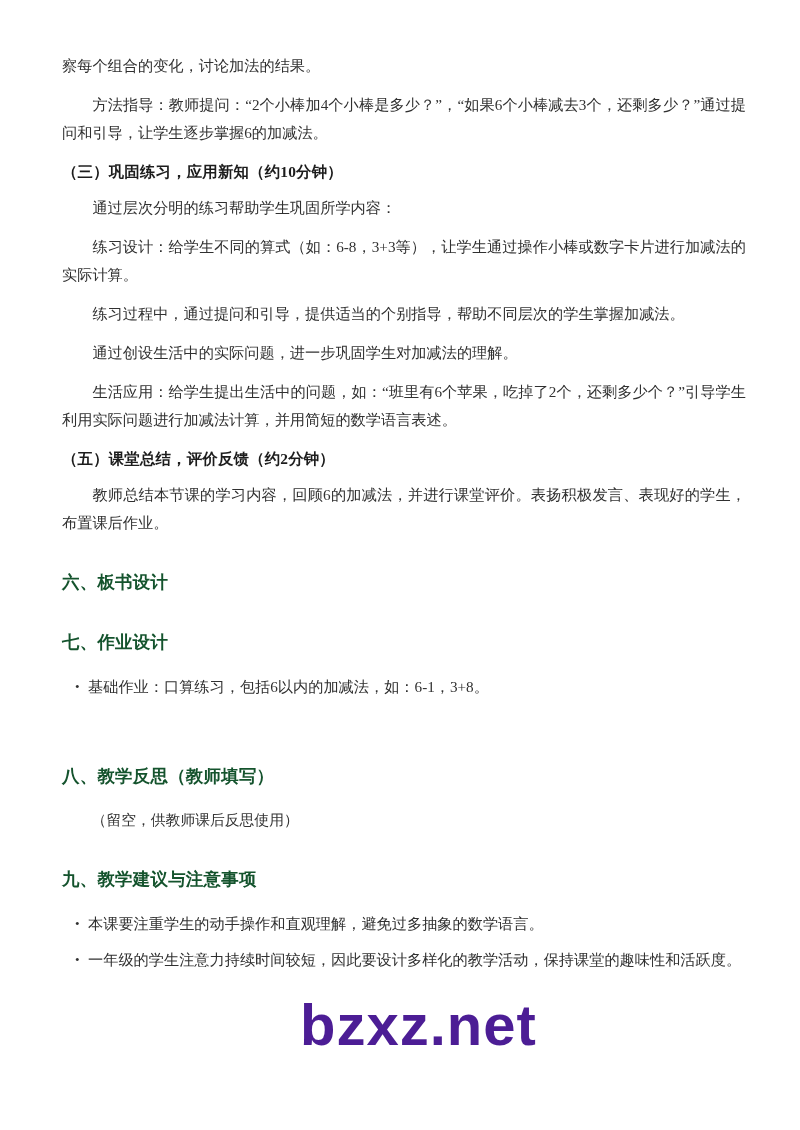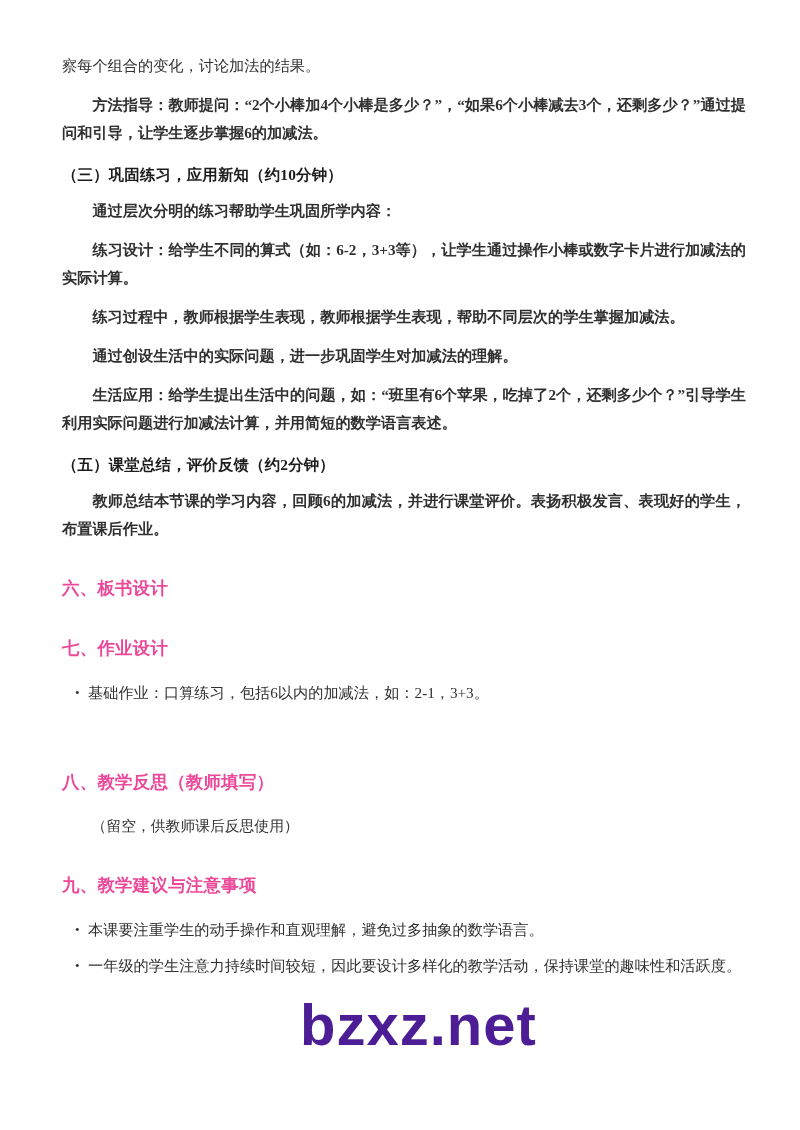"方法指导：教师提问：“2个小棒加4个小棒是多少？”，“如果6个小棒减去3个，还剩" .para.indent { font-weight: bold -> none }
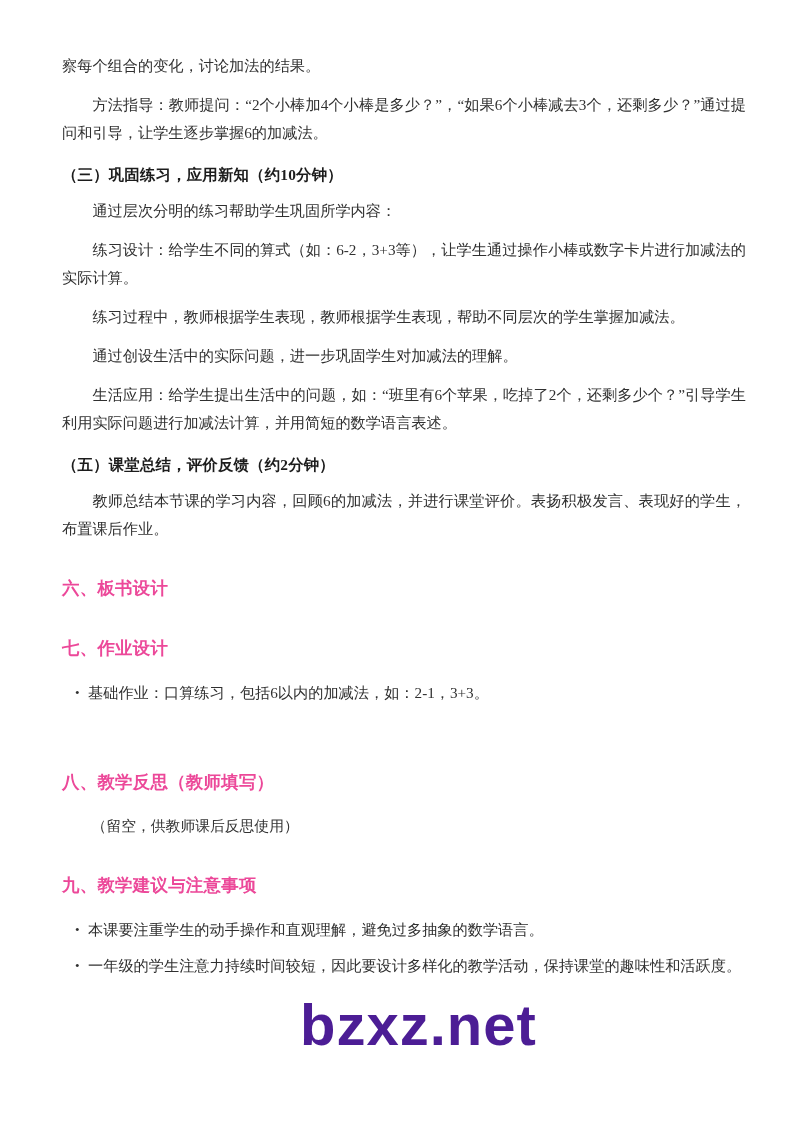"（三）巩固练习，应用新知（约10分钟）" .subhead { margin: 14px 0 9px 0 -> 8px 0 9px 0 }
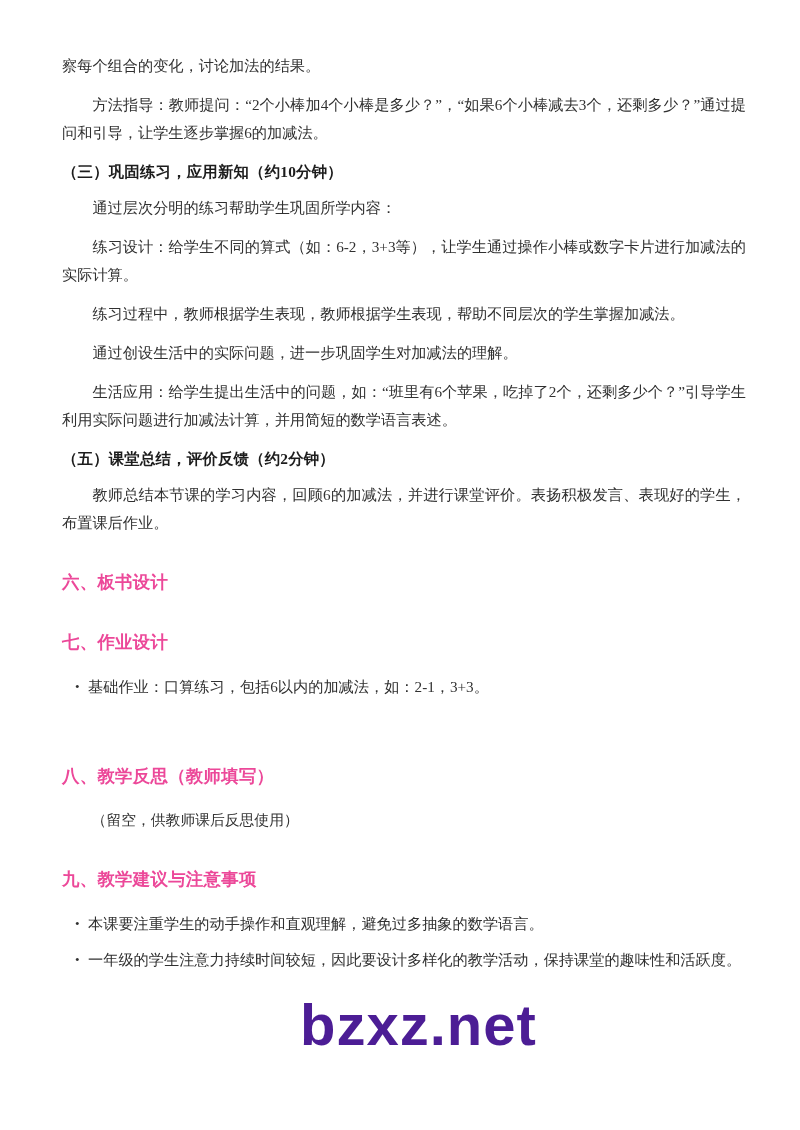"练习设计：给学生不同的算式（如：6-2，3+3等），让学生通过操作小棒或数字卡片" p.para { text: 6-2 -> 6-8 }
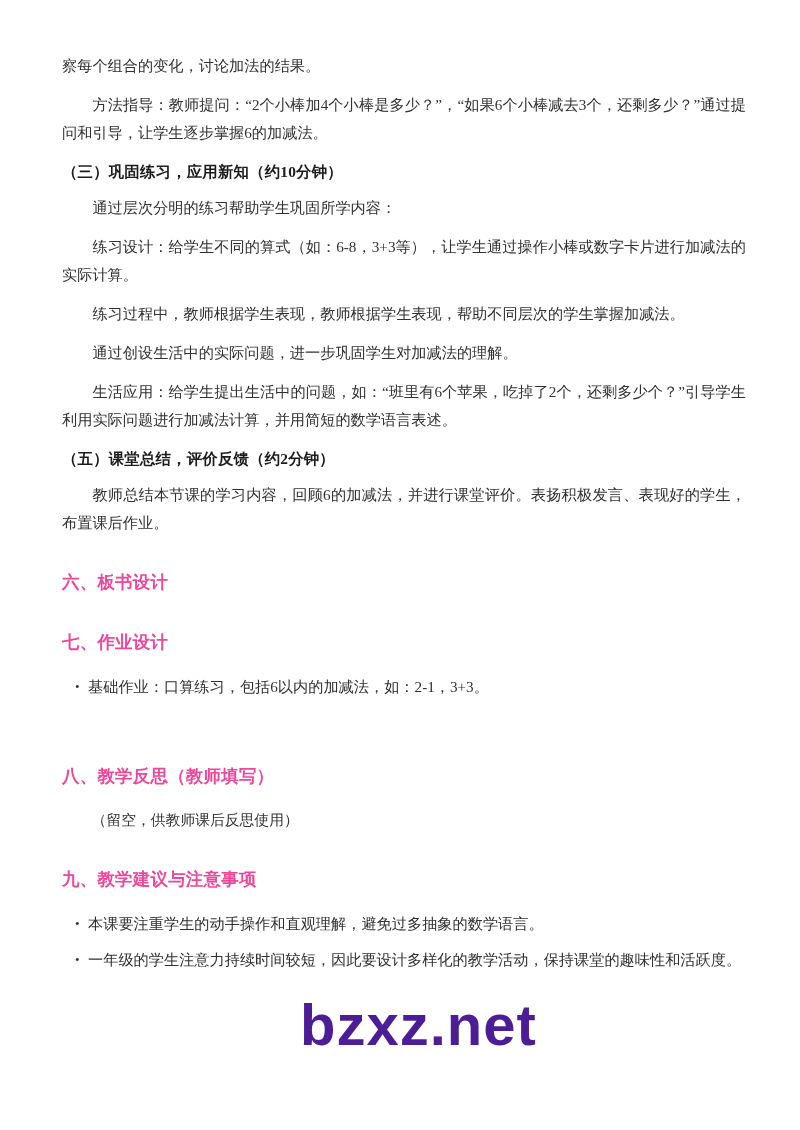"练习过程中，教师根据学生表现，教师根据学生表现，帮助不同层次的学生掌握加减法。" p.para { text: 教师根据学生表现，教师根据学生表现 -> 通过提问和引导，提供适当的个别指导 }
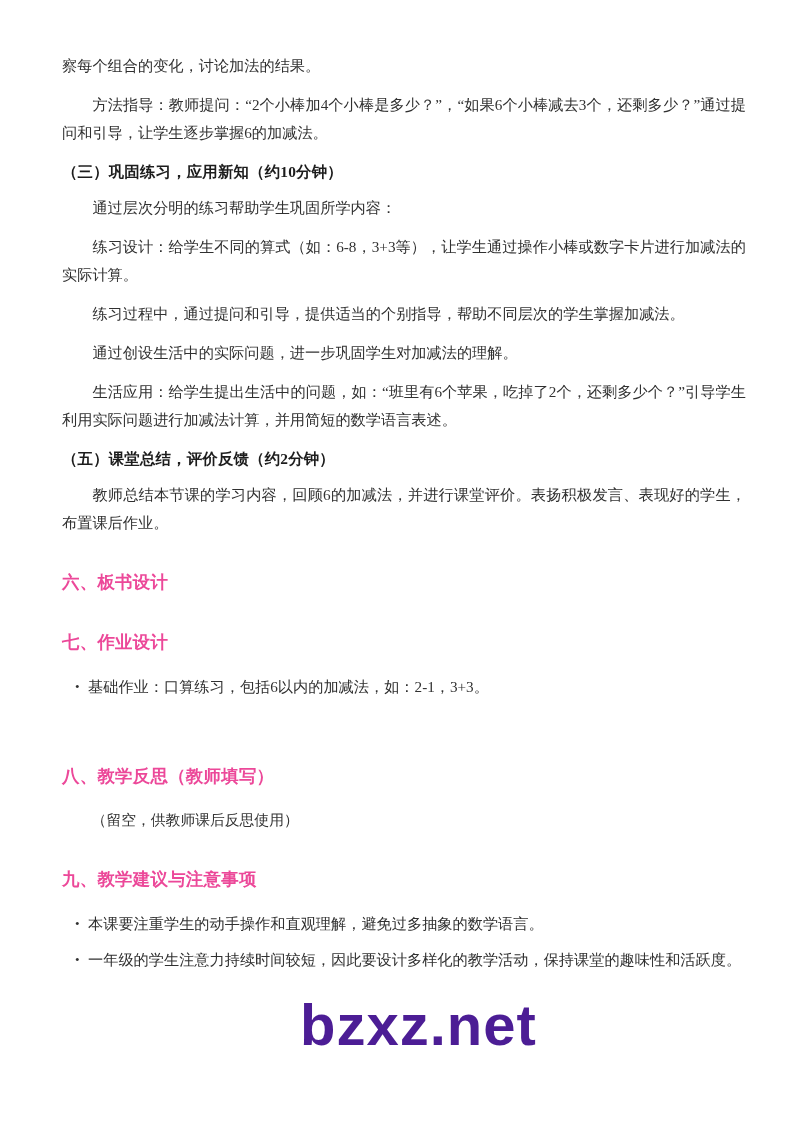"六、板书设计" .section-head { color: #ec4899 -> #14532d }
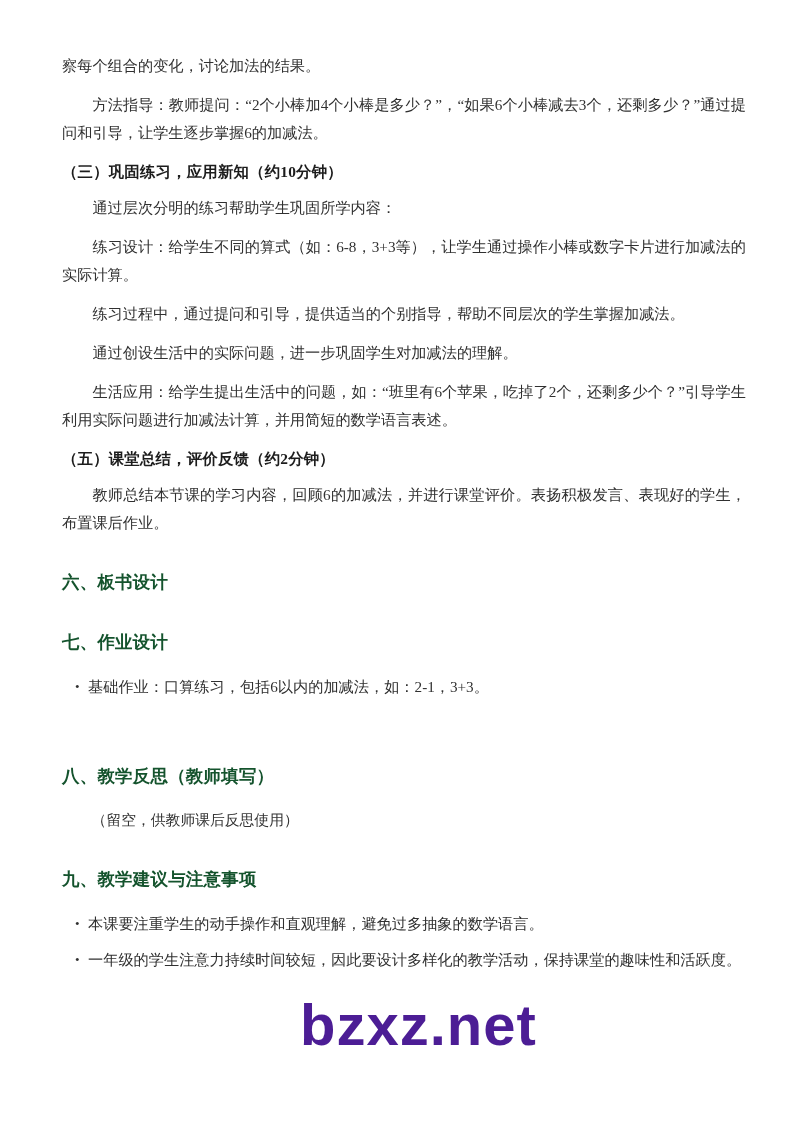"基础作业：口算练习，包括6以内的加减法，如：2-1，3+3。" li { text: 2-1，3+3 -> 6-1，3+8 }
